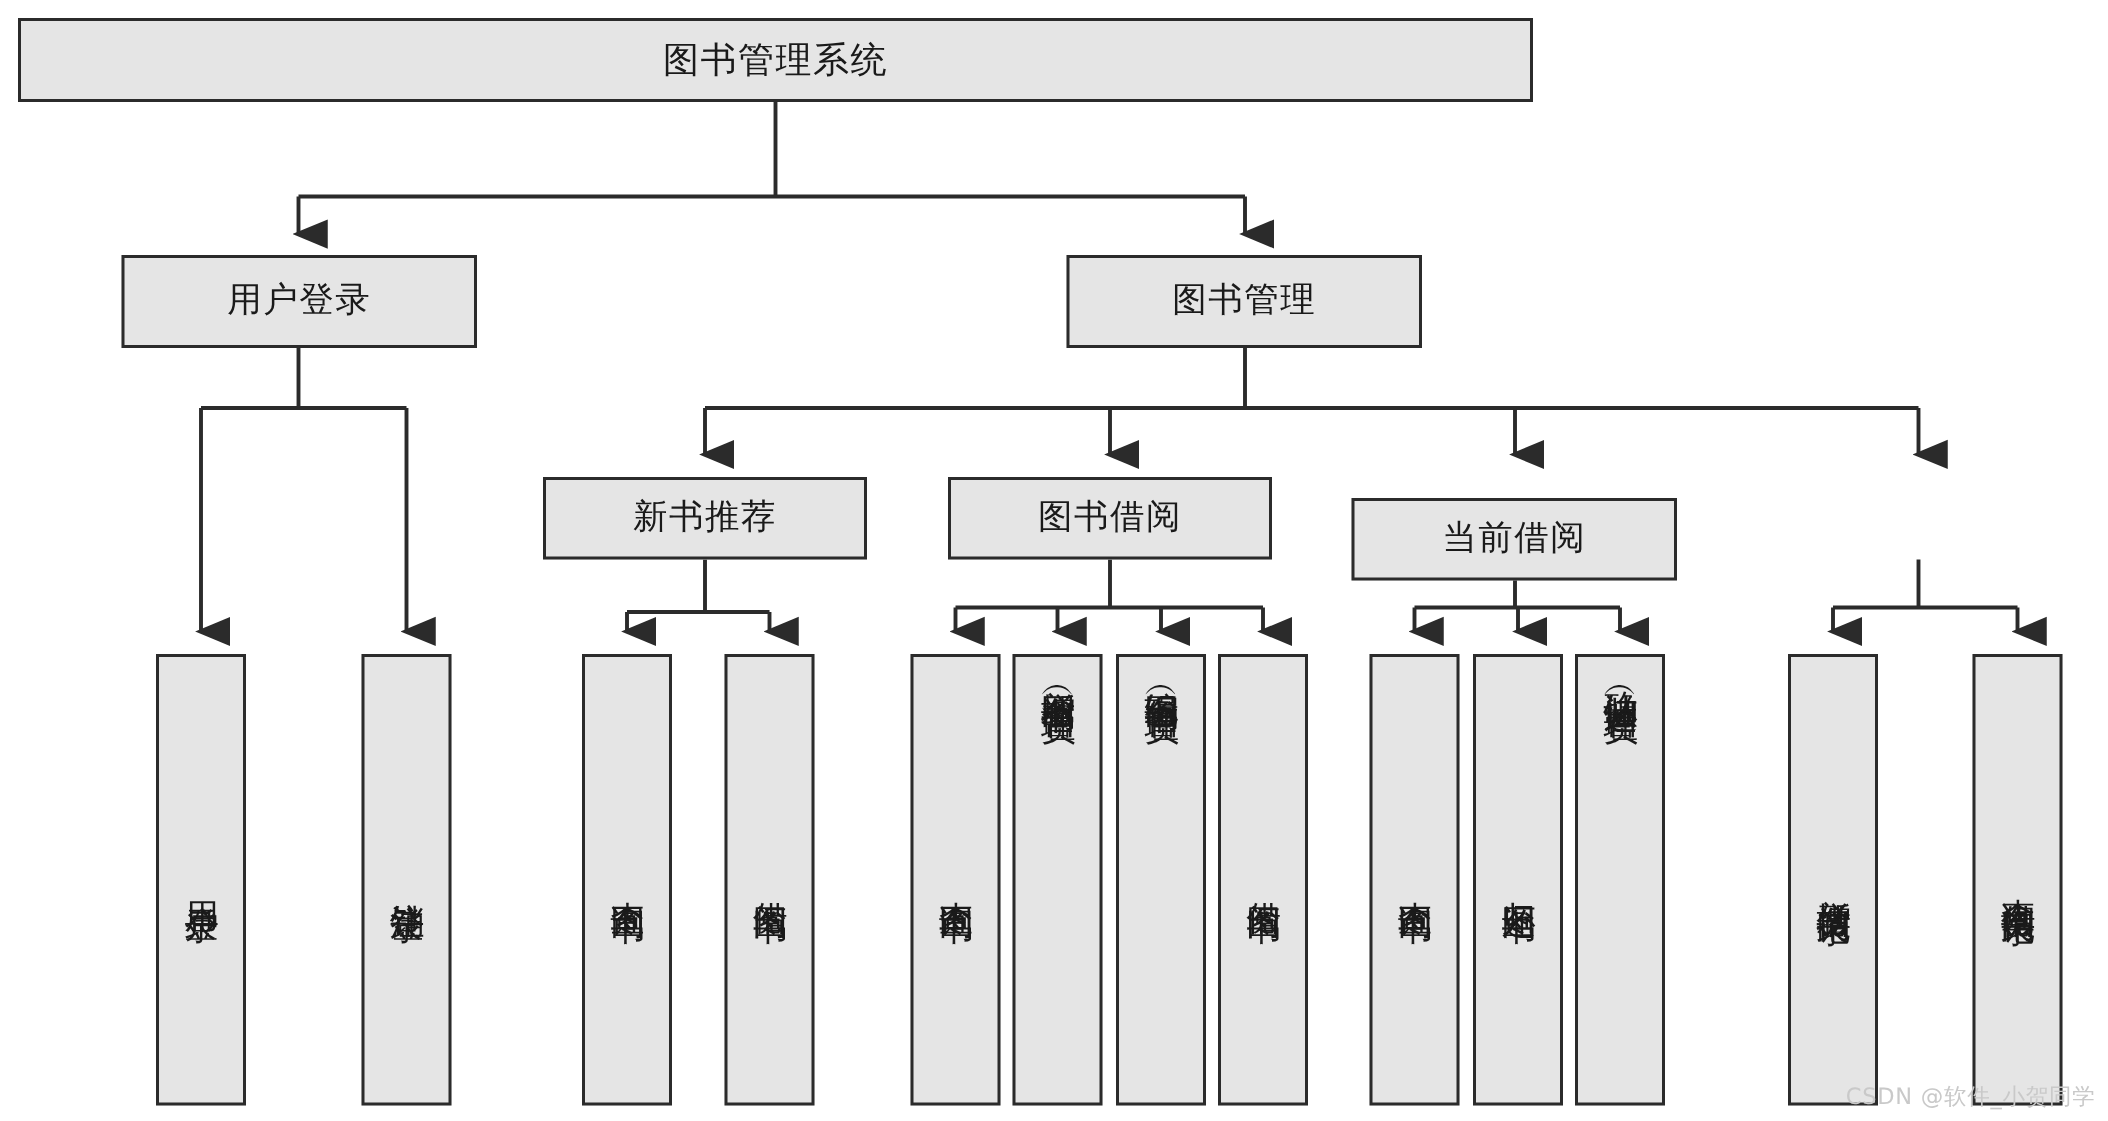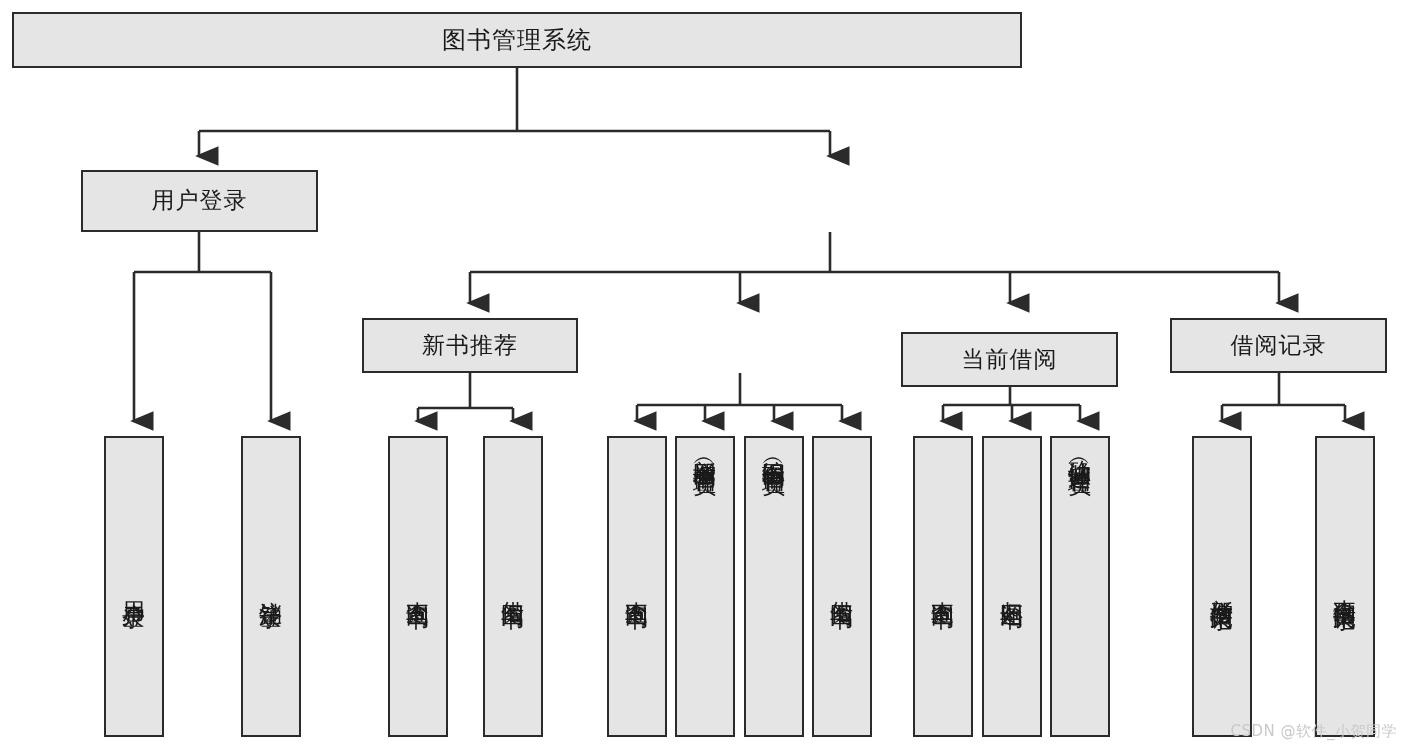"图书管理" div.node { html: none -> <div> <span>图书管理</span> </div> }
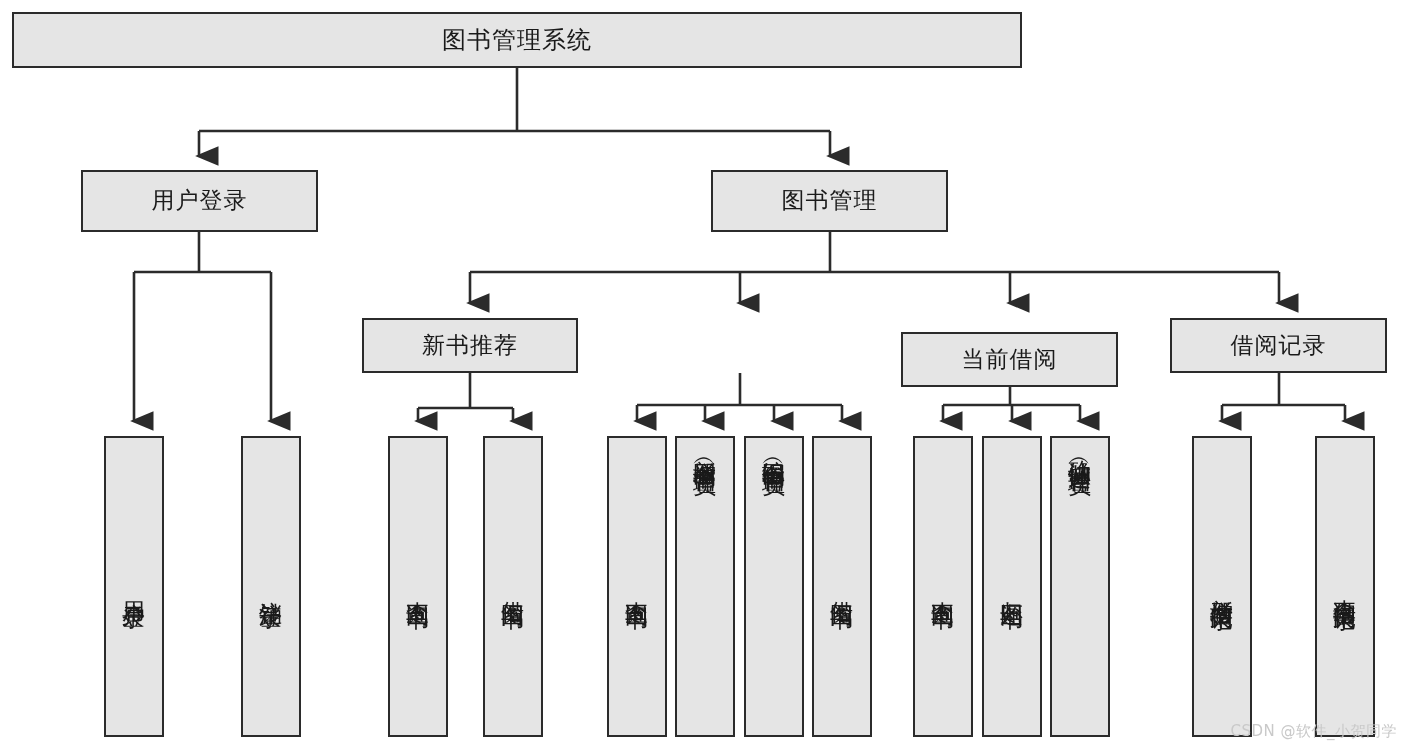"图书借阅" div.node { html: none -> <div> <span>图书借阅</span> </div> }
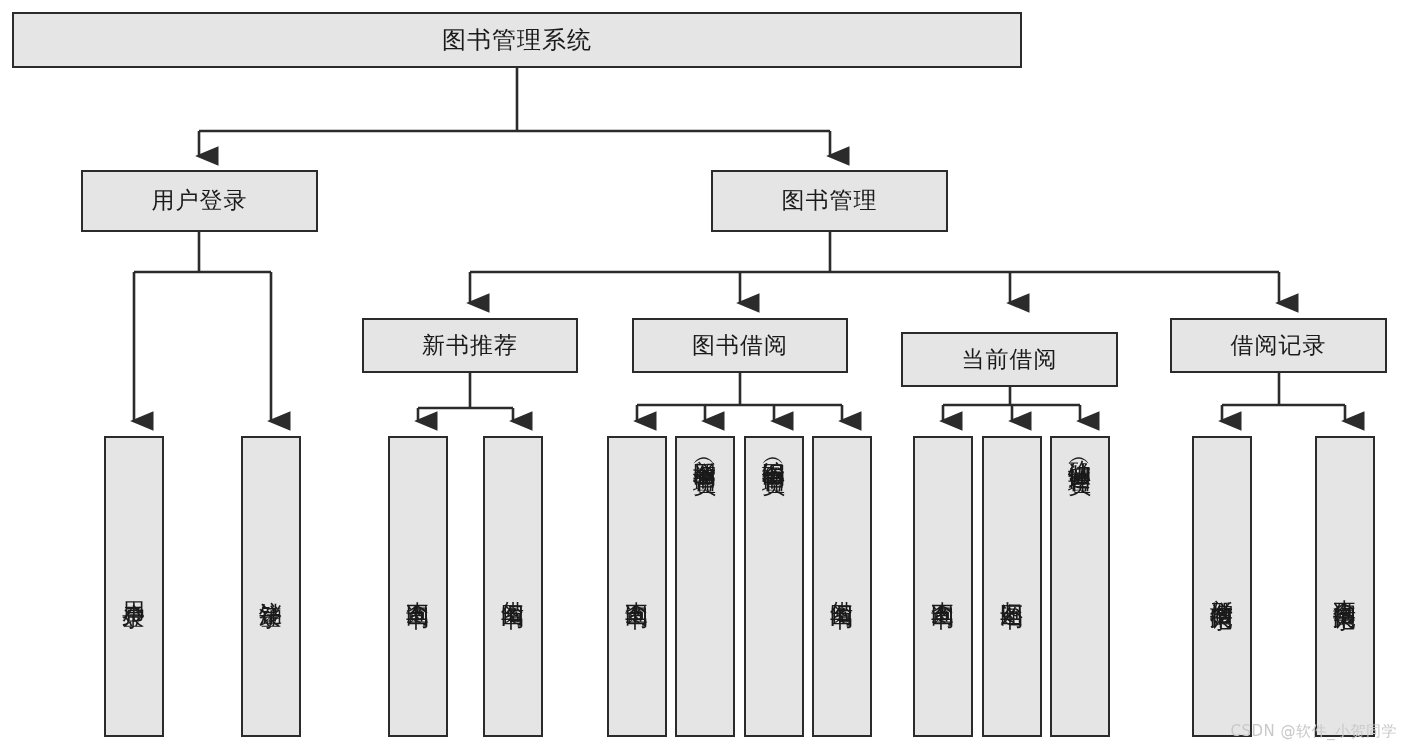"借阅记录" div.node { html: <div> <span>借阅记录</span> </div> -> none }
